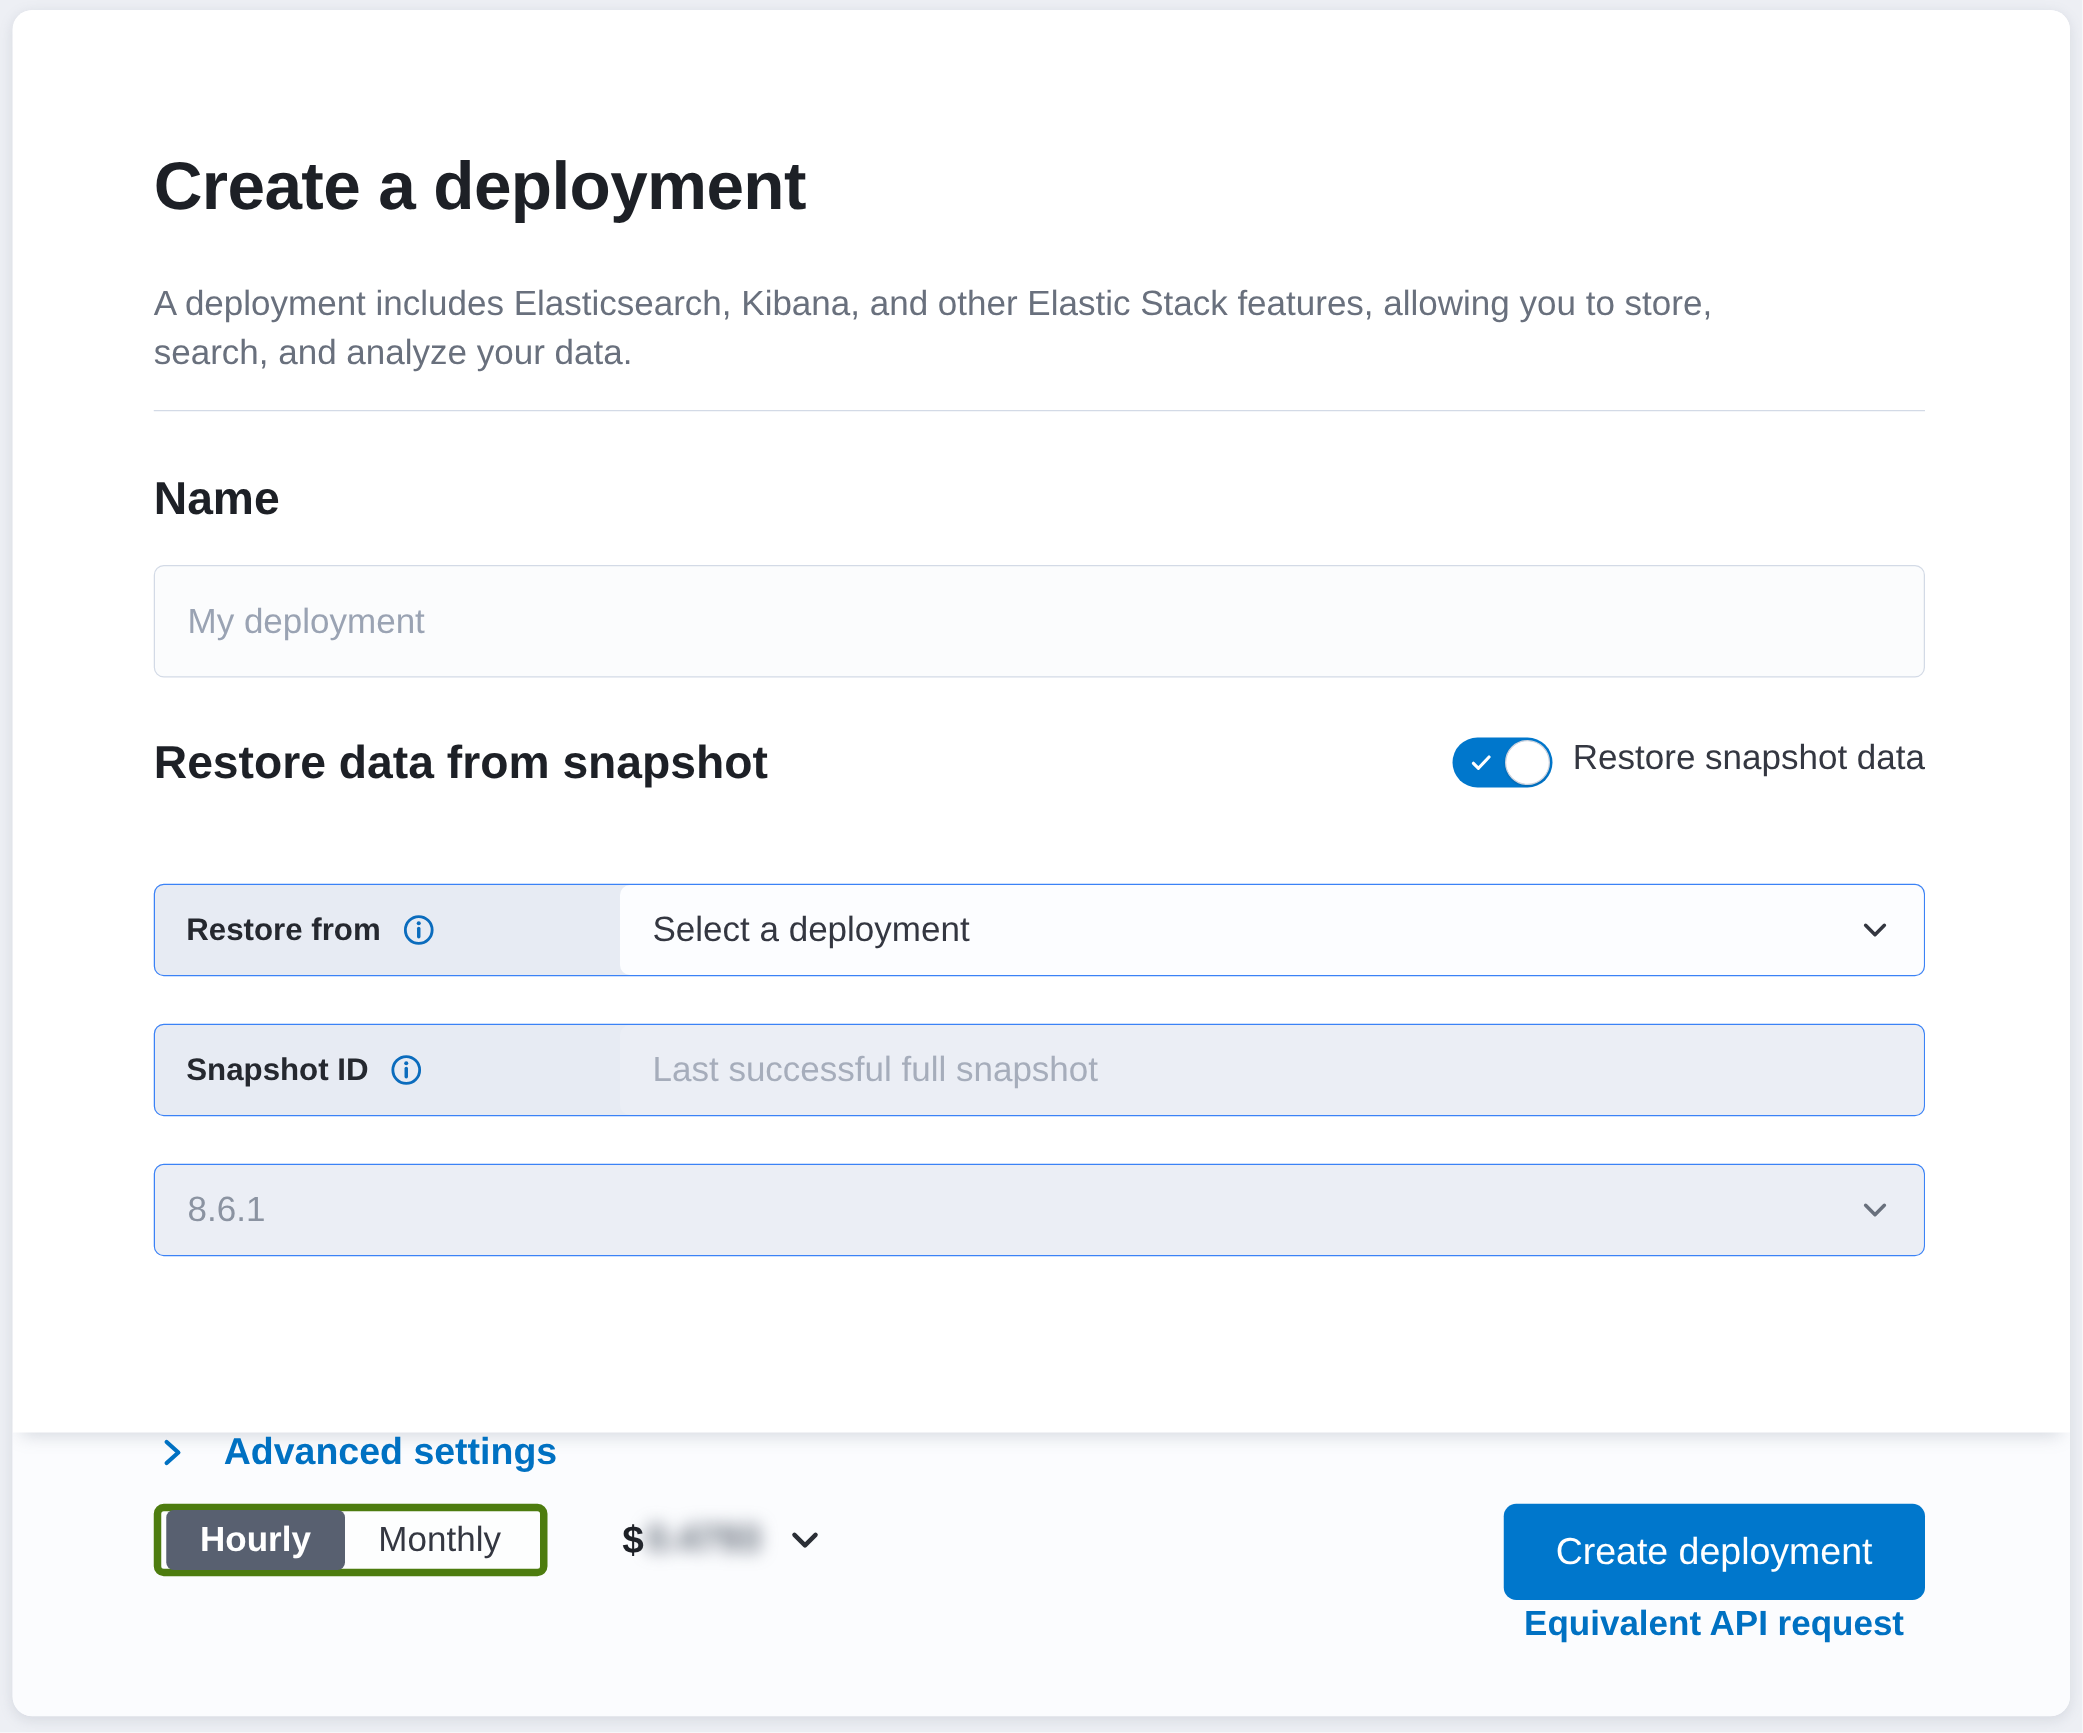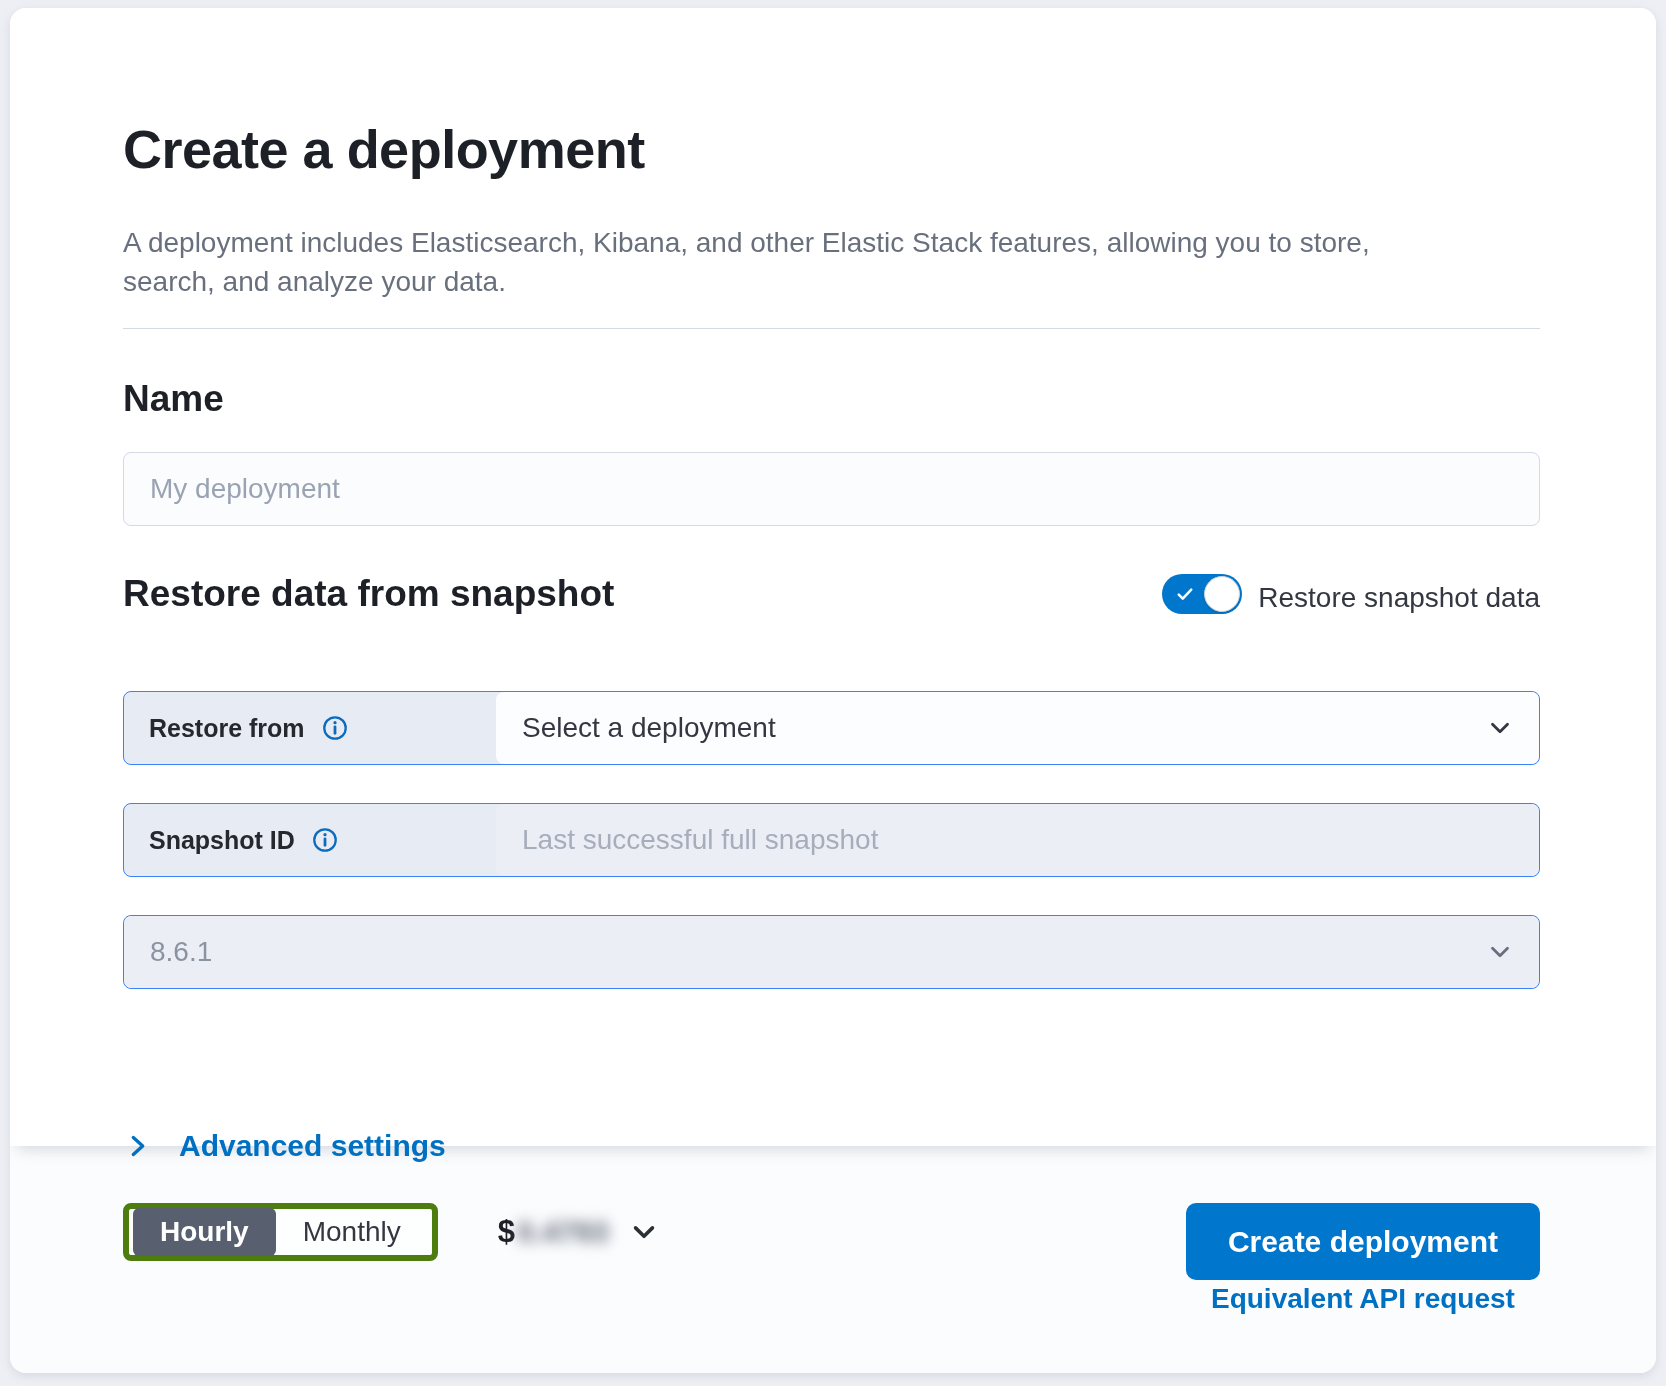"My deployment" .name-input { height: 74px -> 90px }
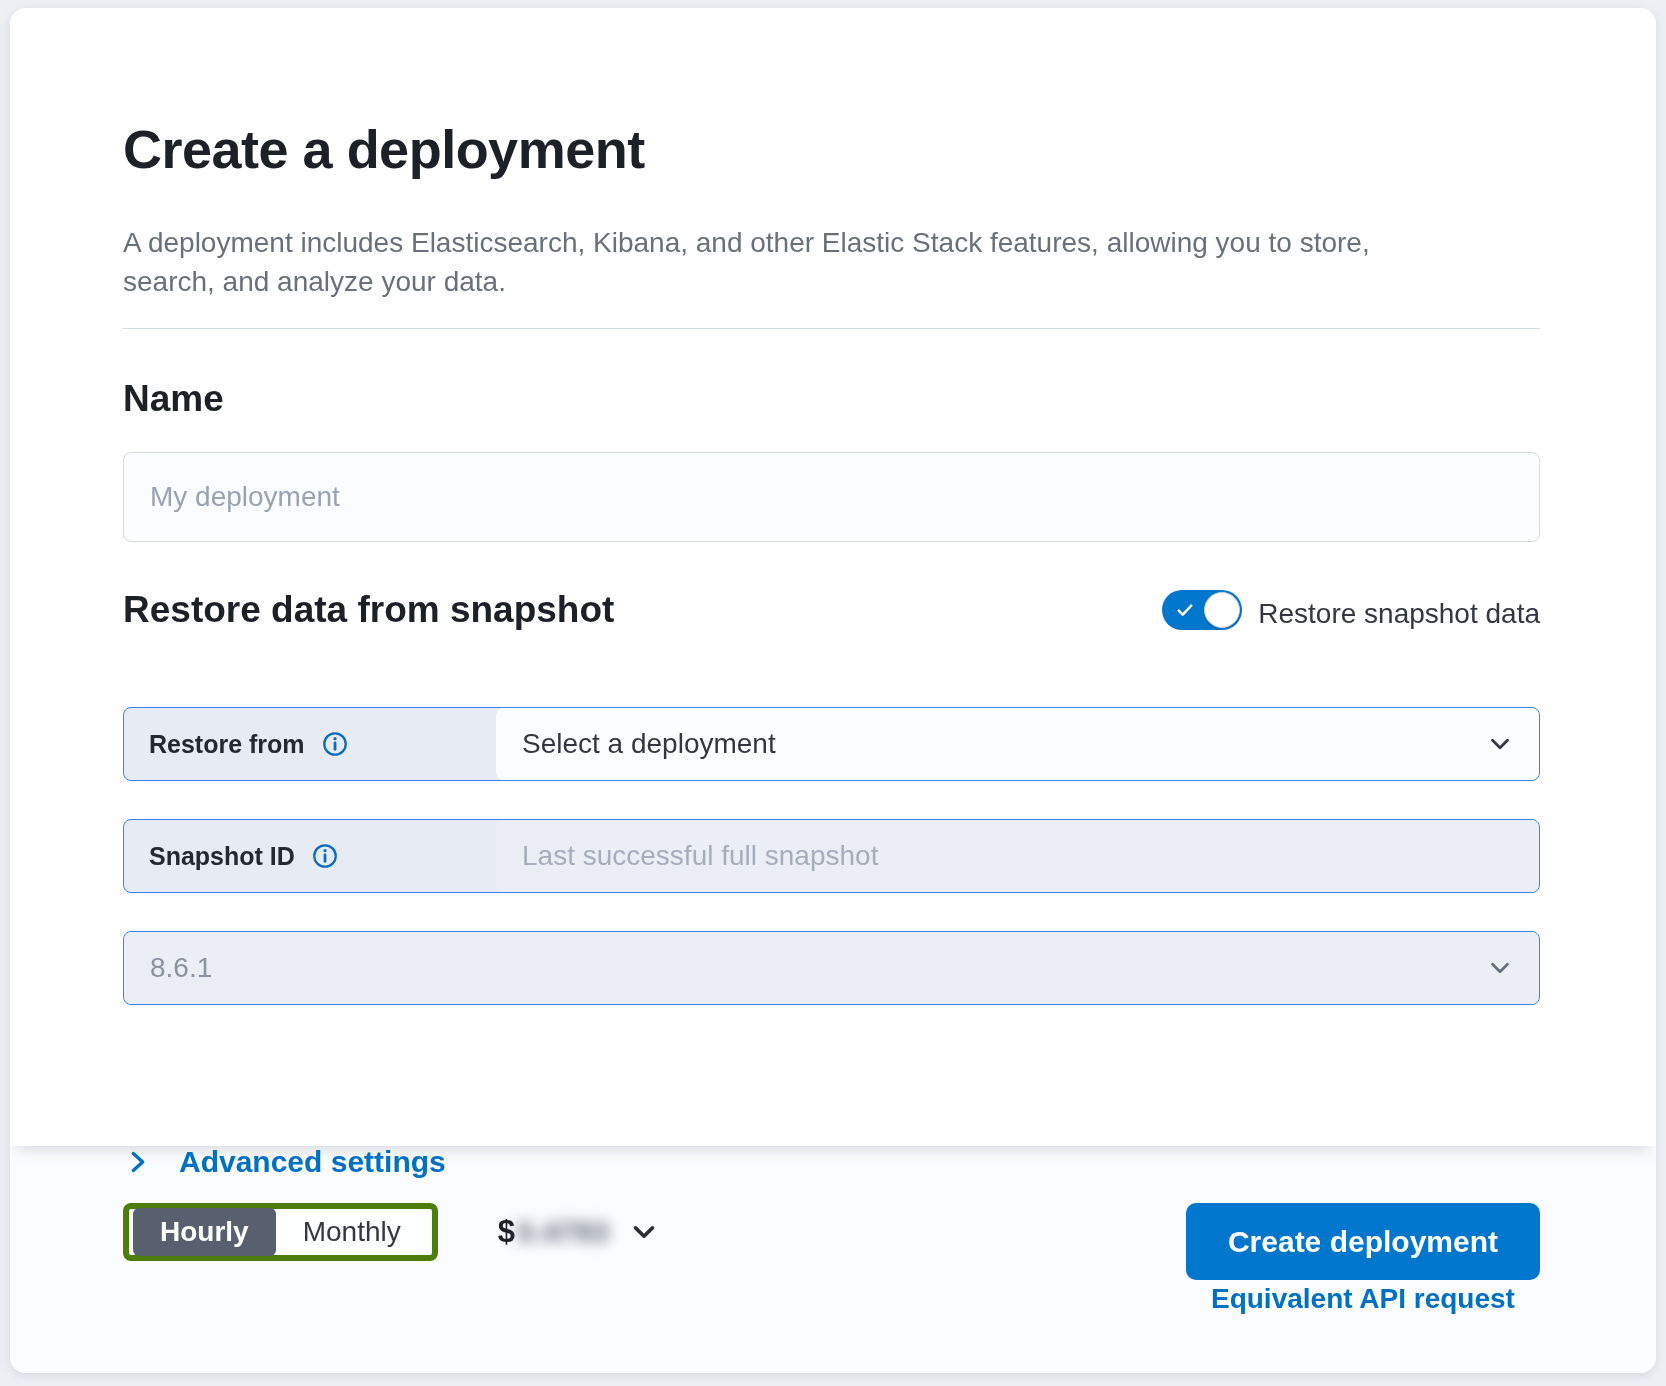"Restore snapshot data" .toggle-group { align-items: flex-end -> flex-start }
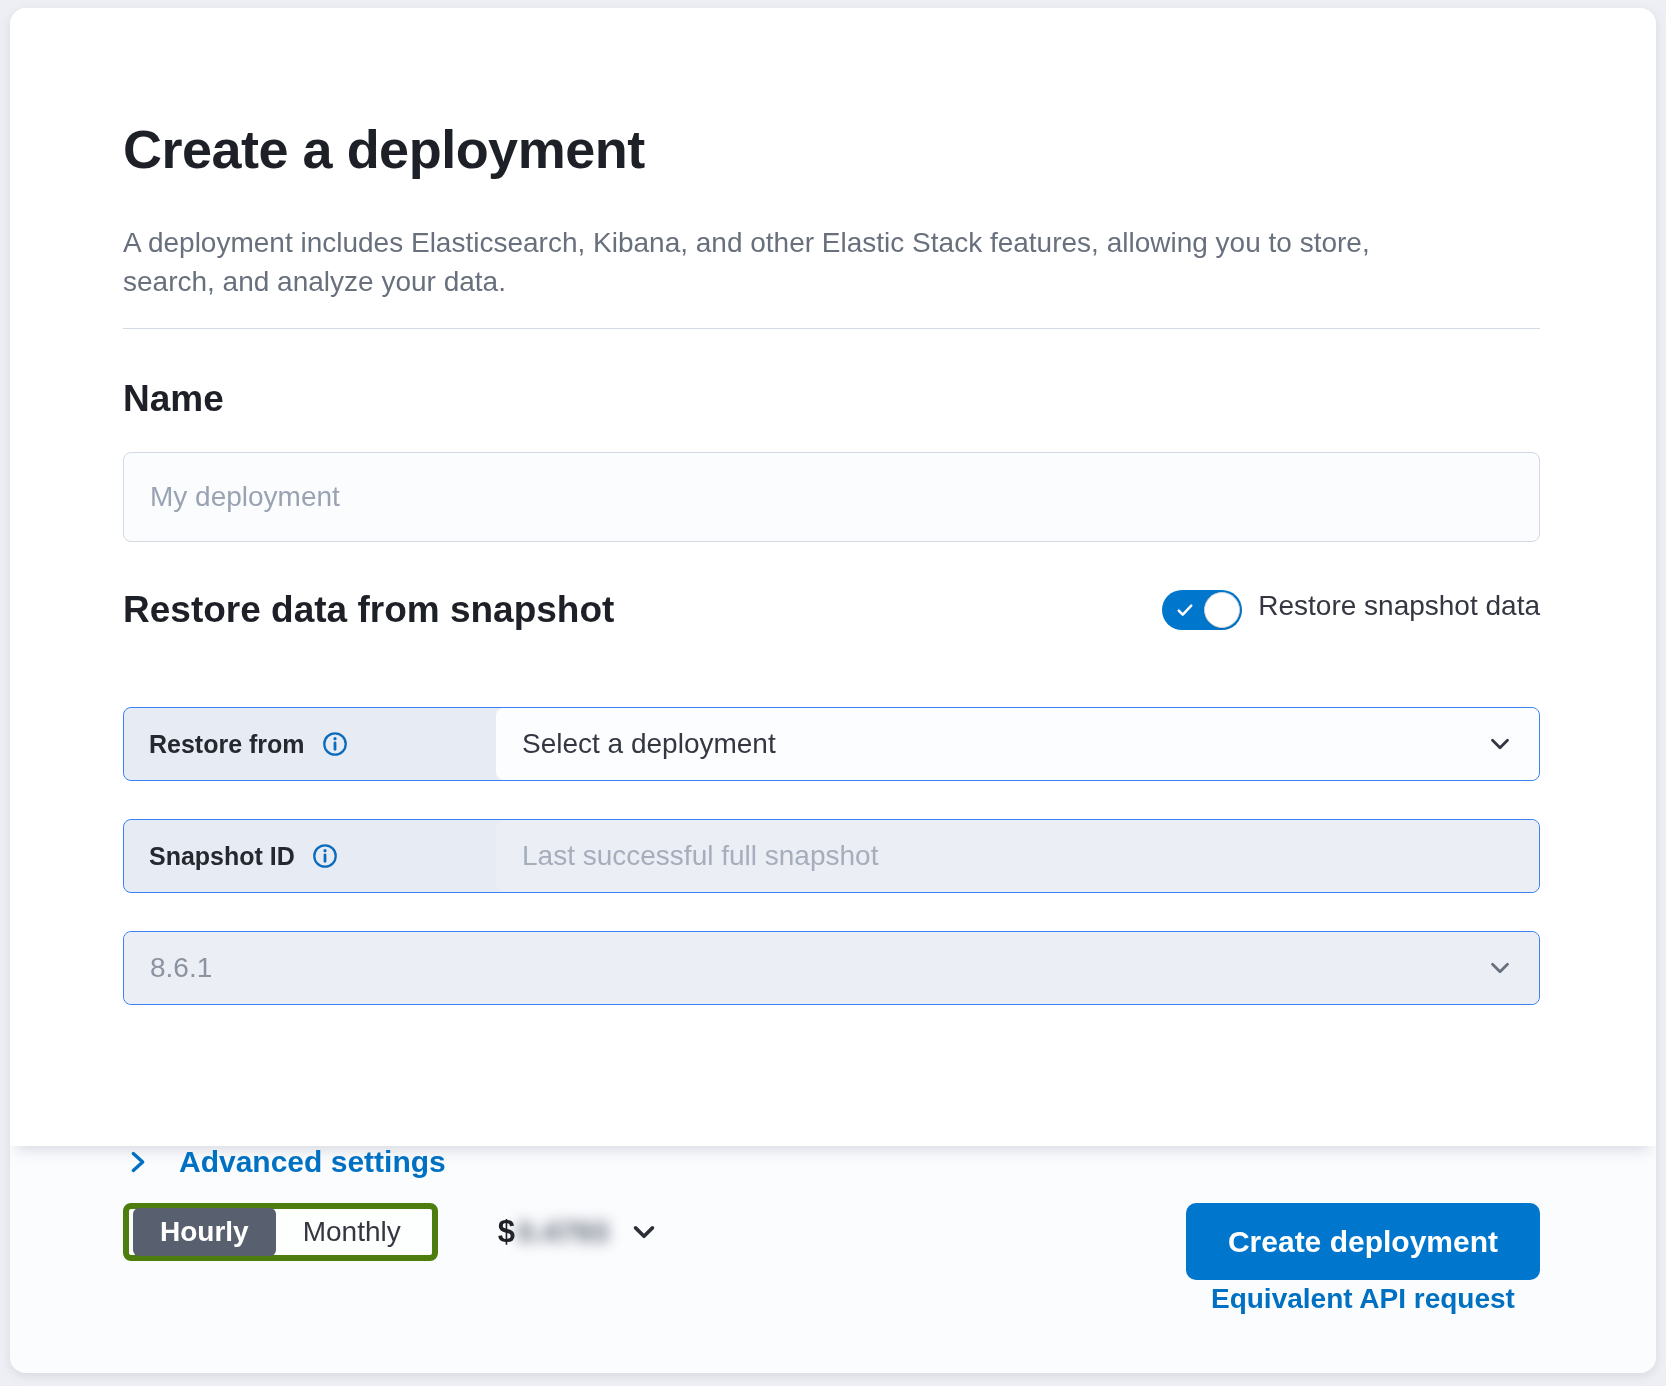"Create deployment" .create-btn { font-weight: 700 -> 400 }
